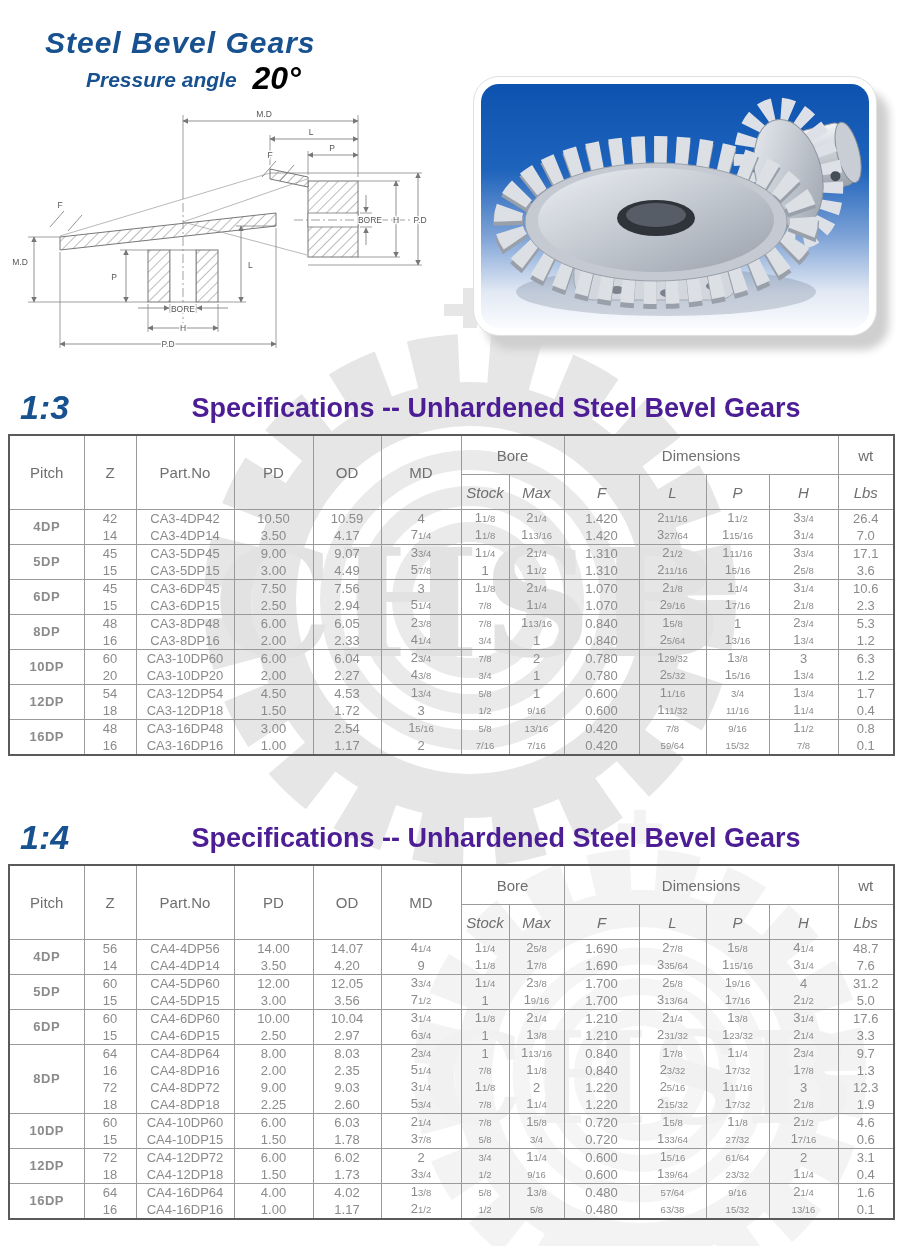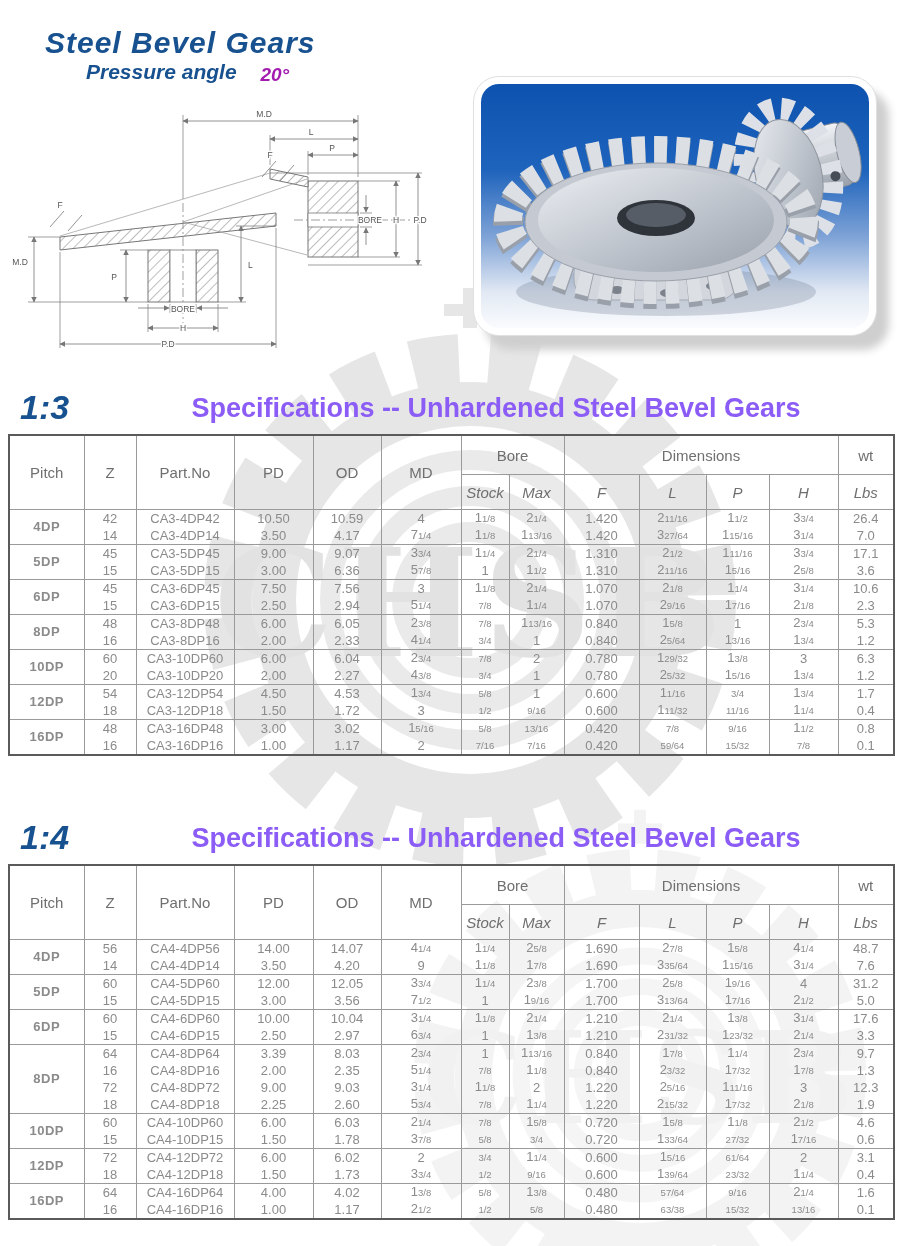"20°" .subtitle .deg { color: #a21caf -> #000000; font-size: 19px -> 32px; margin-left: 18px -> 10px }
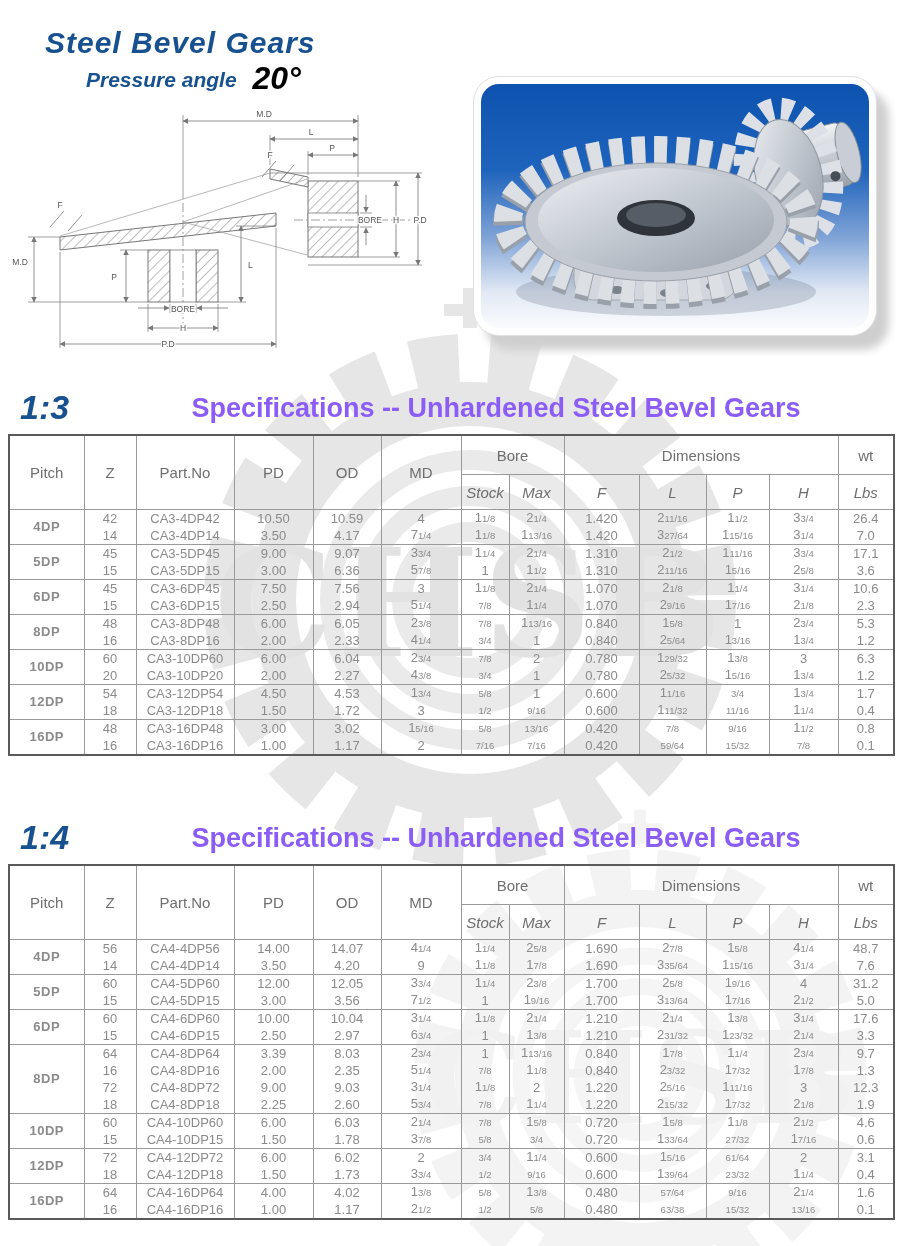"Specifications -- Unhardened Steel Bevel" .sec-title { color: #8b5cf6 -> #4c1d95 }
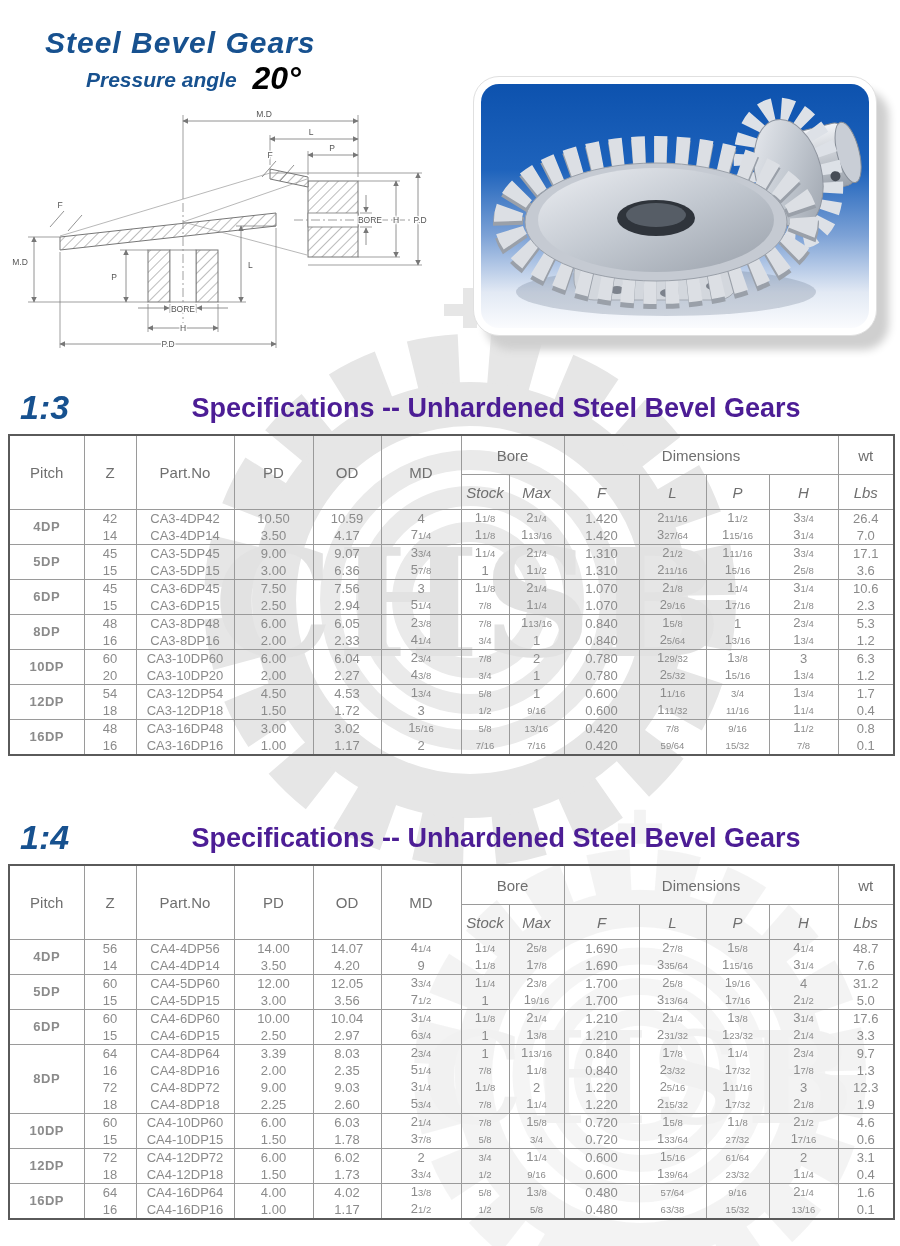"6.36" td { text: 6.36 -> 4.49 }
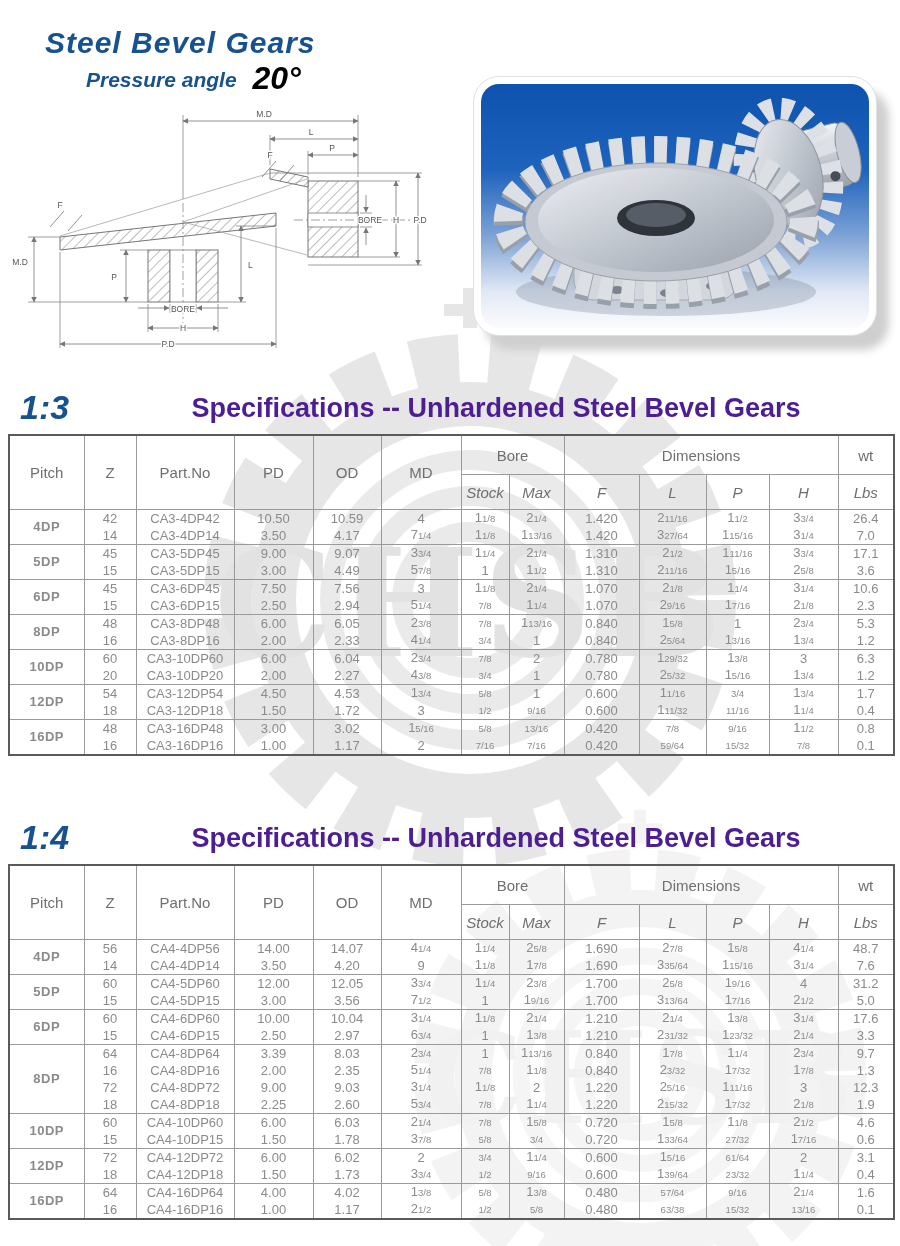"3.02" td { text: 3.02 -> 2.54 }
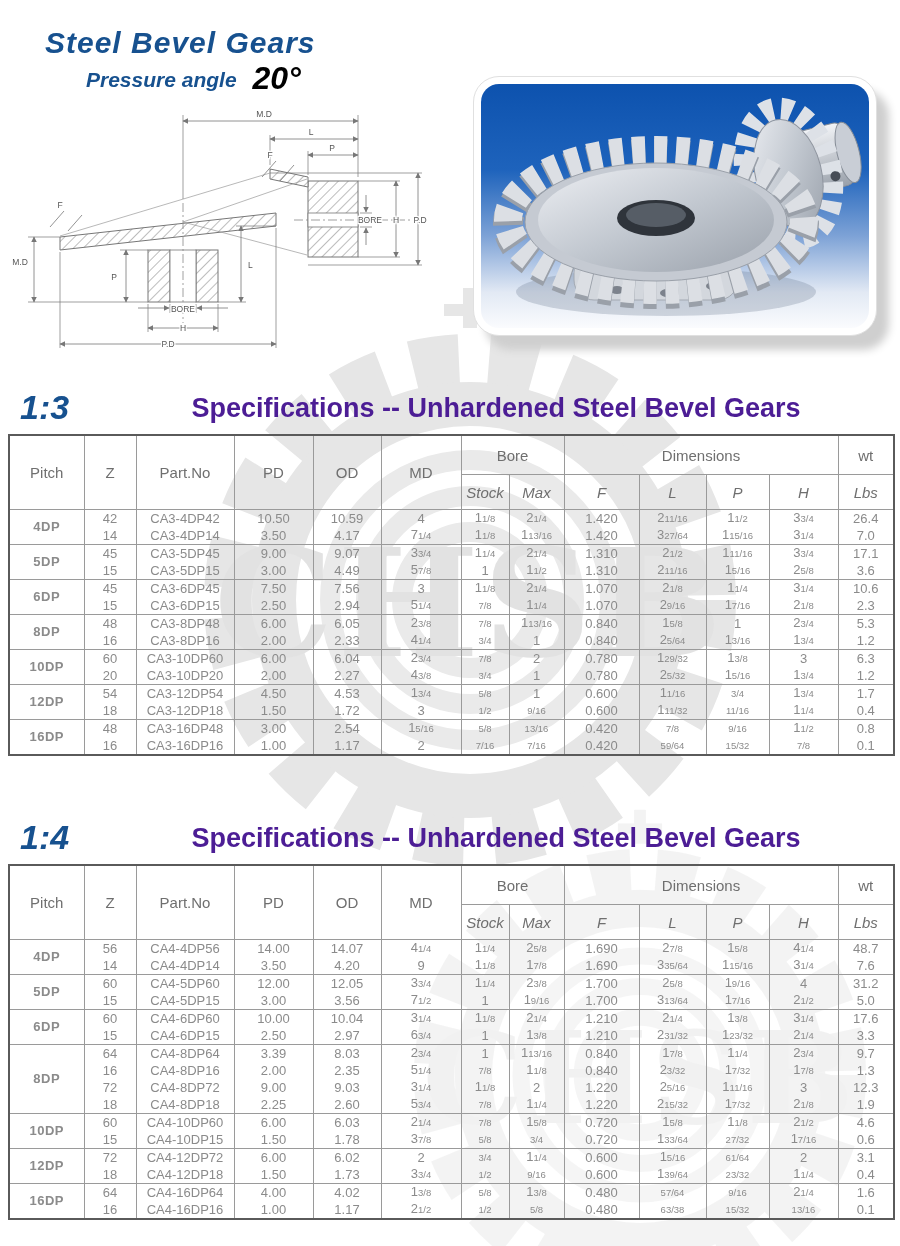"3.39" td { text: 3.39 -> 8.00 }
